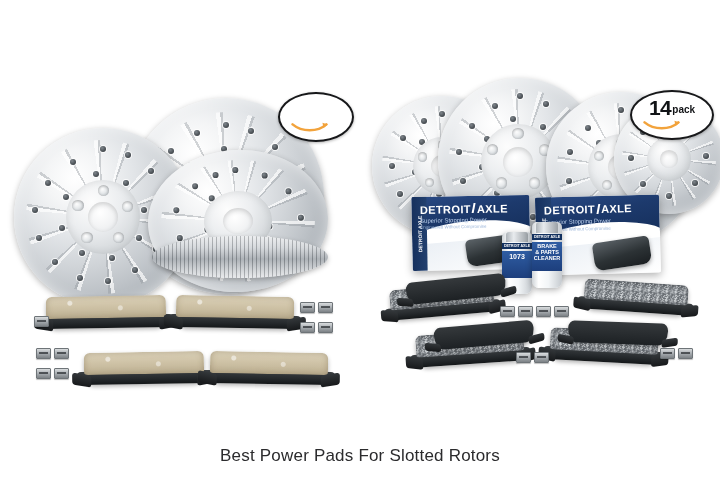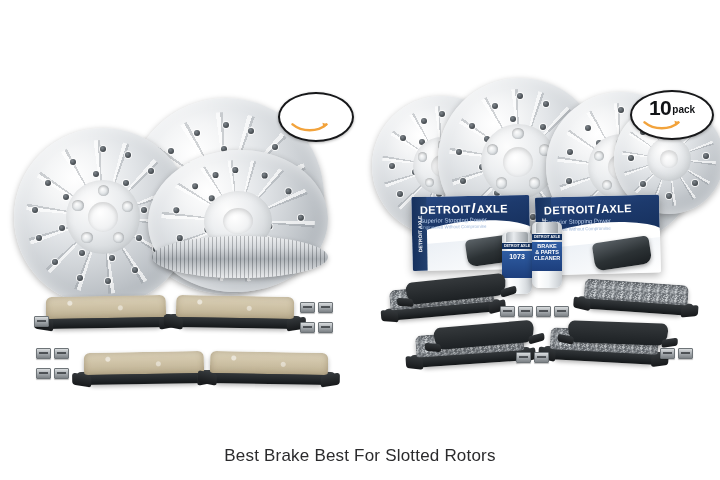"10" span { text: 10 -> 14 }
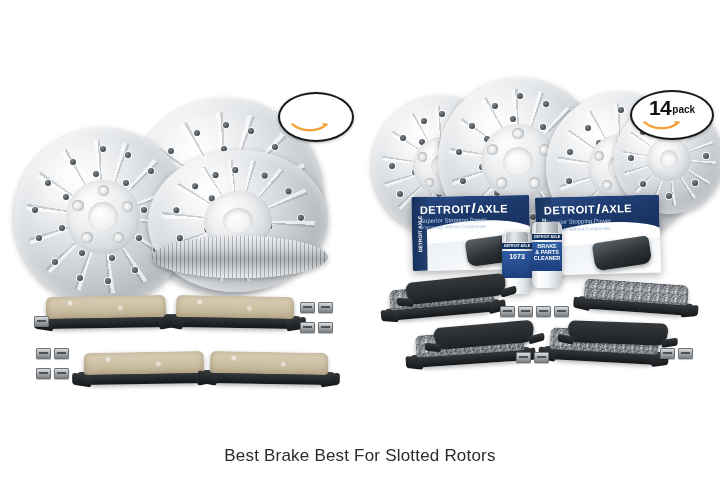"Best Brake Best For Slotted" div.caption { text: Brake Best -> Power Pads }
